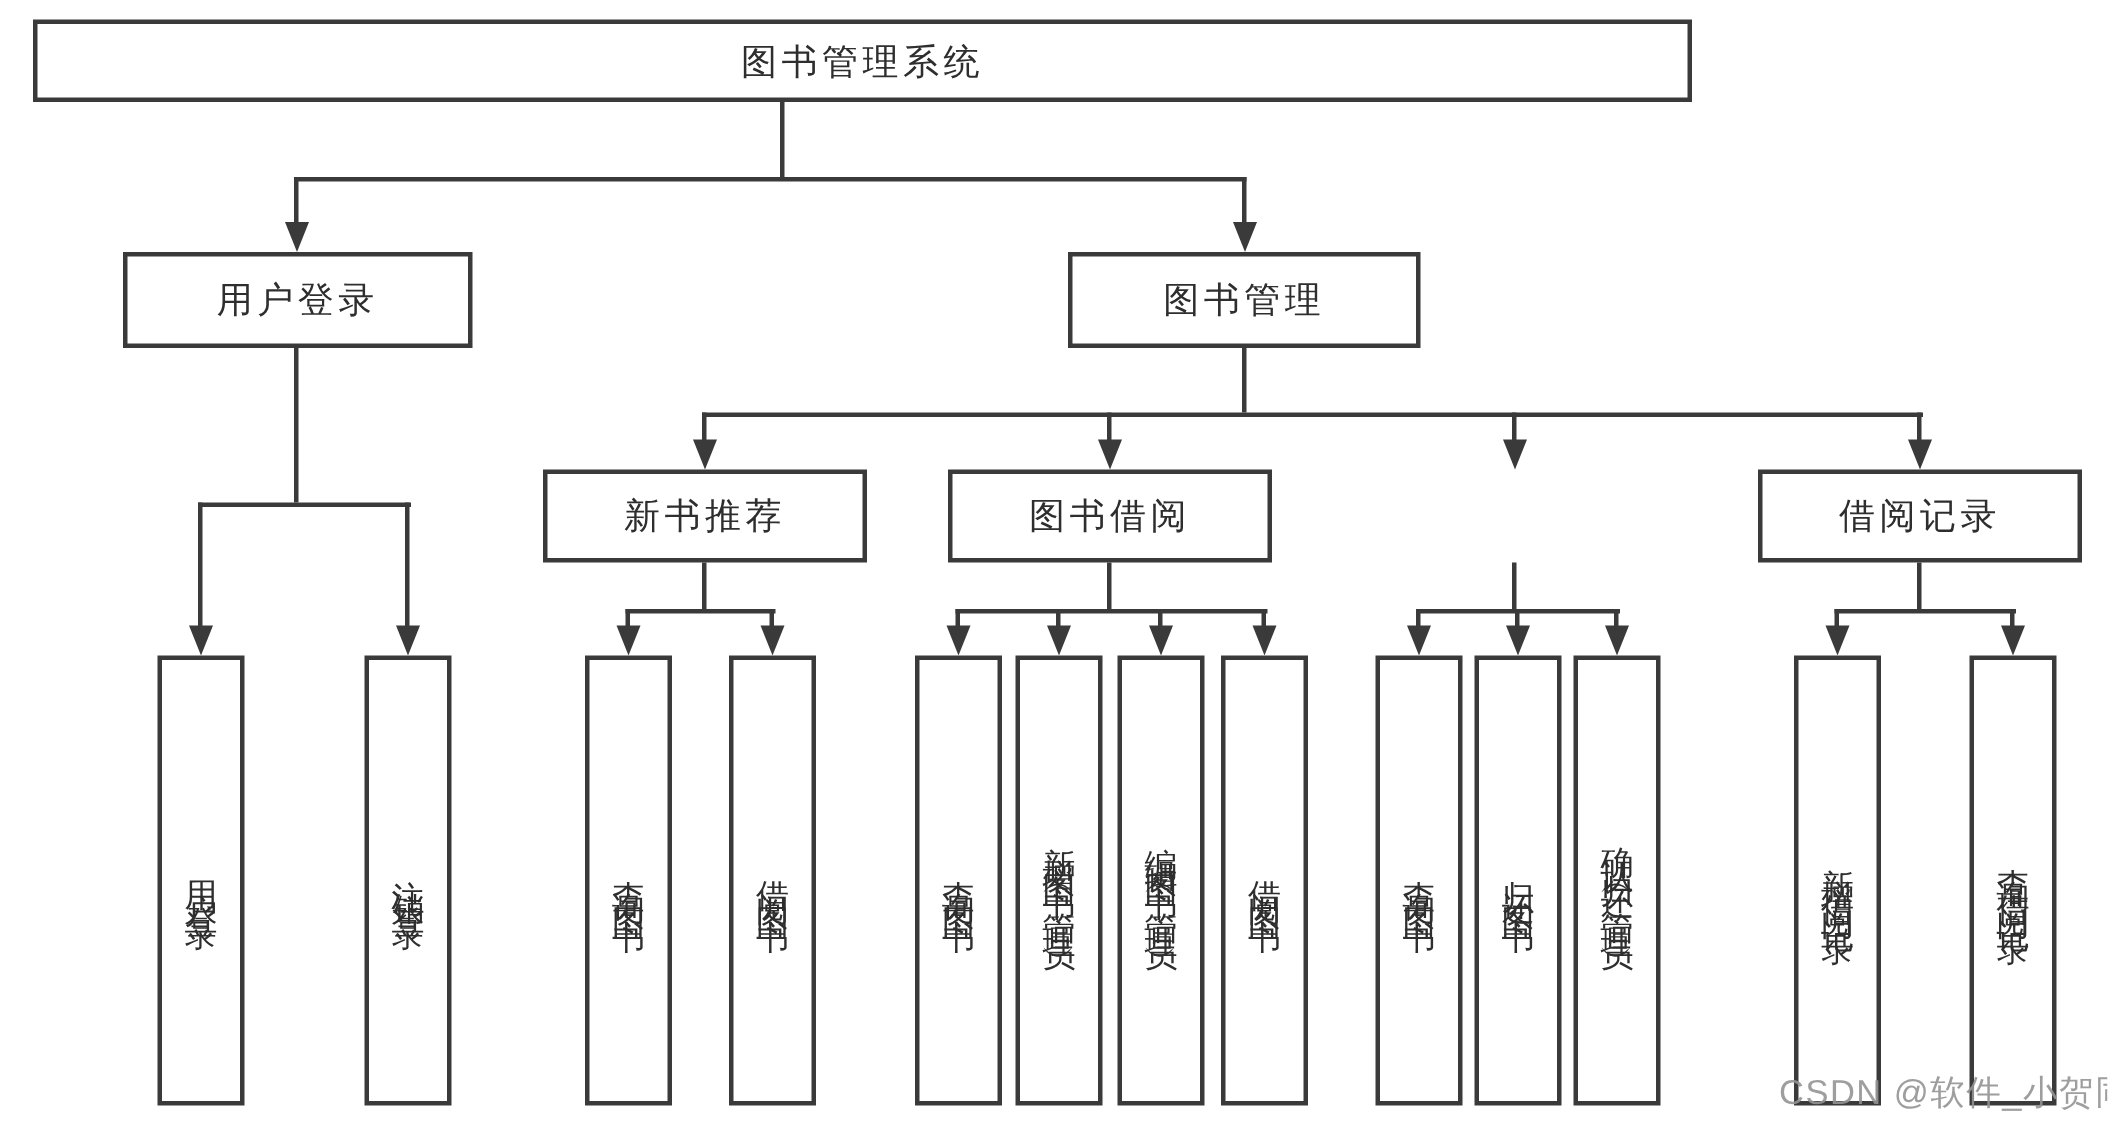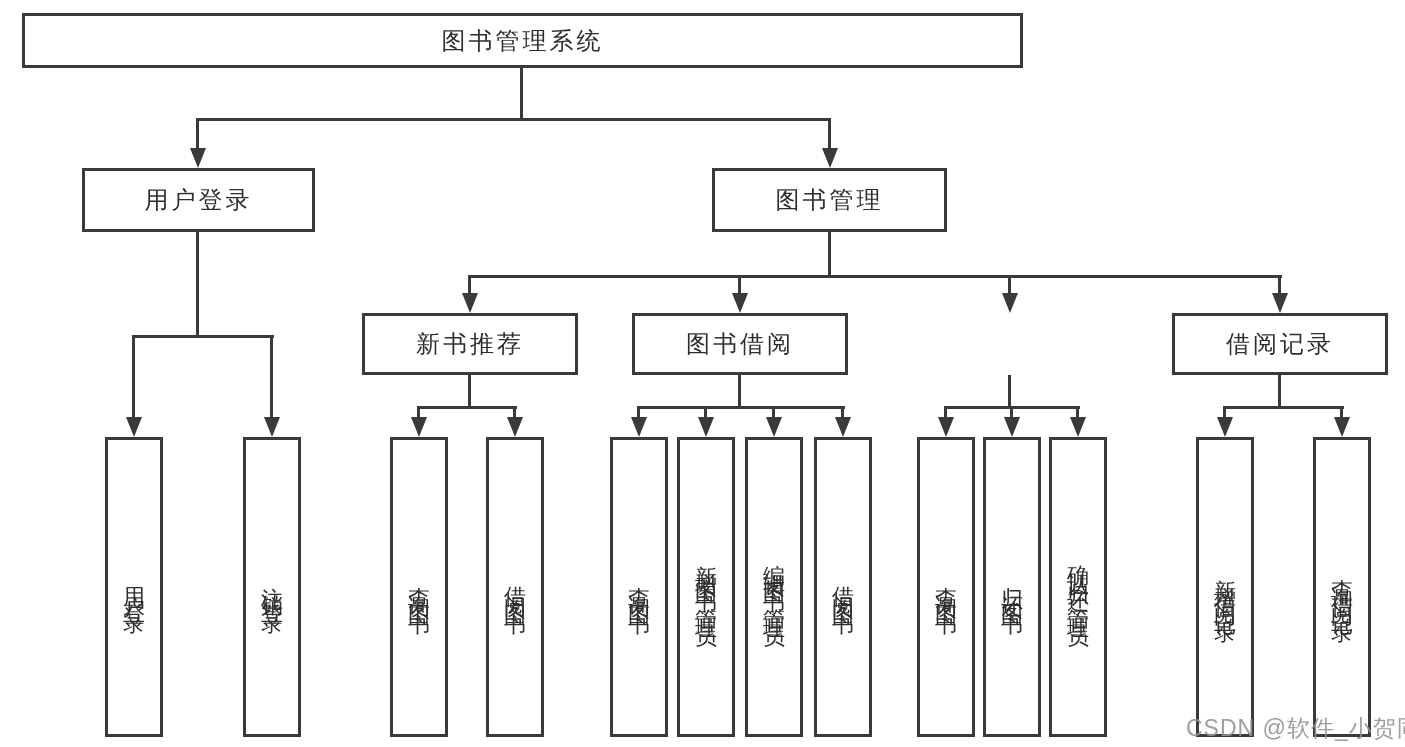"图书管理系统" div.node { width: 1001px -> 1106px }
